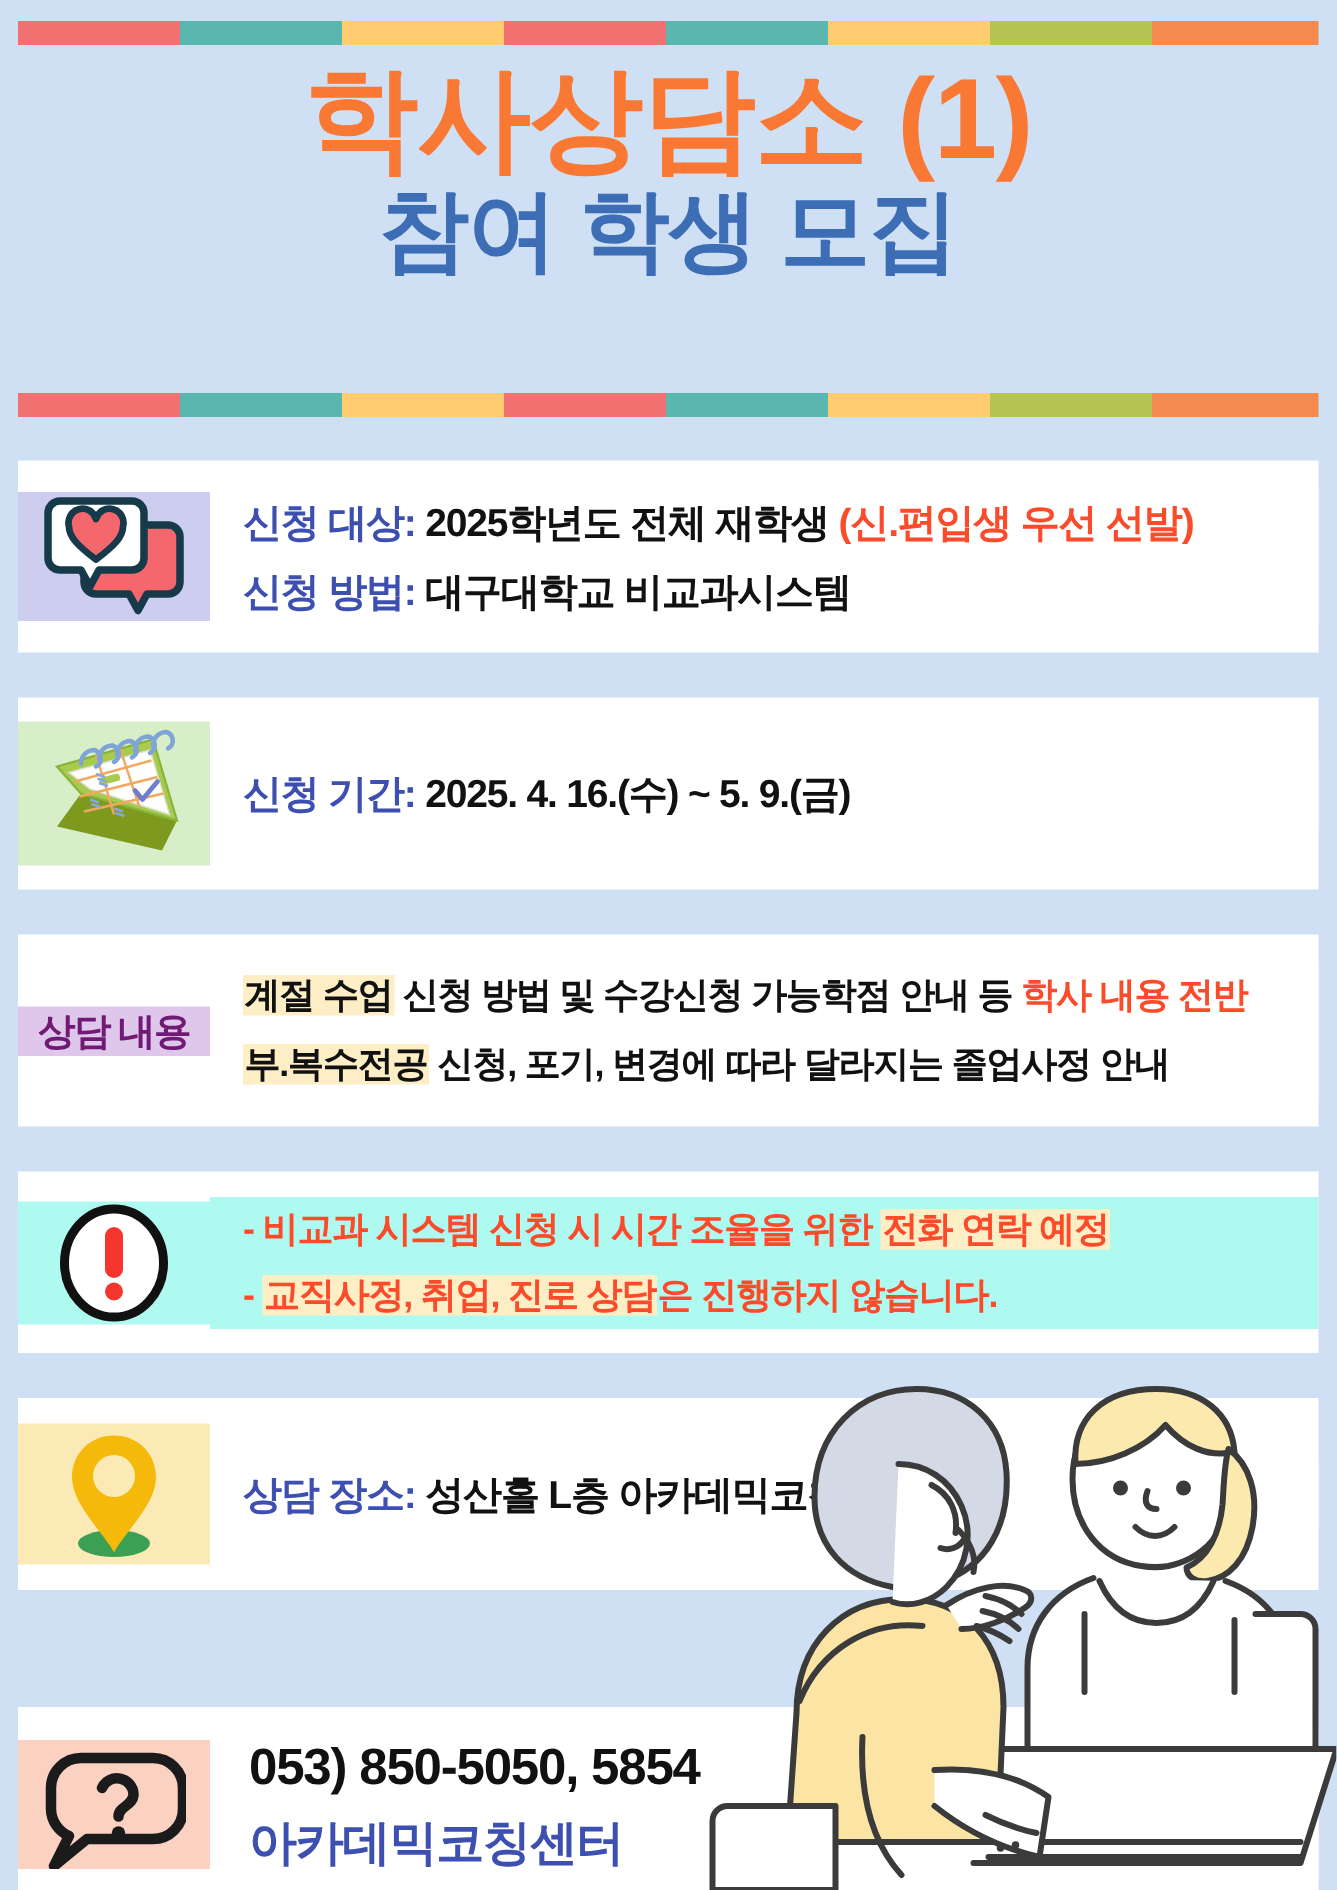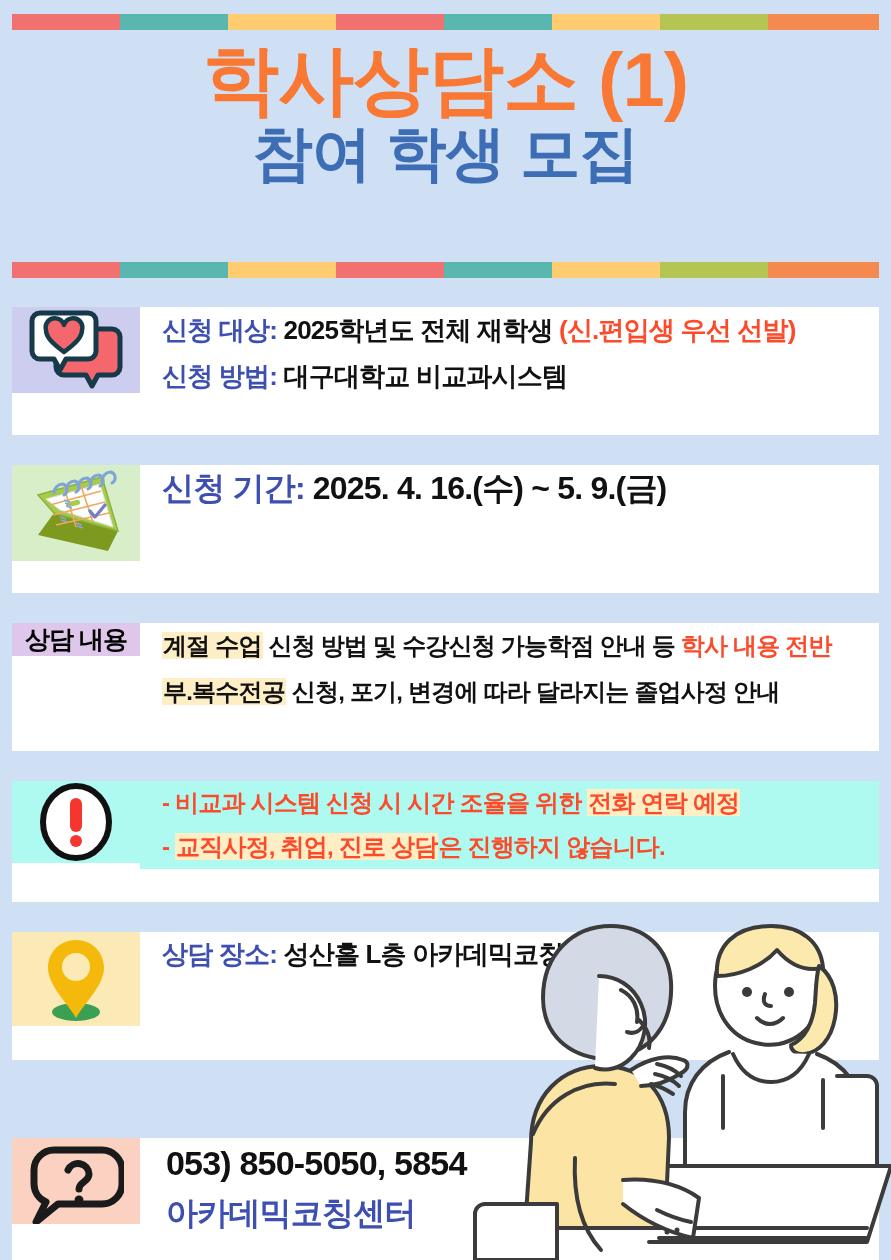"신청 대상: 2025학년도 전체 재학생" .row { align-items: flex-start -> center }
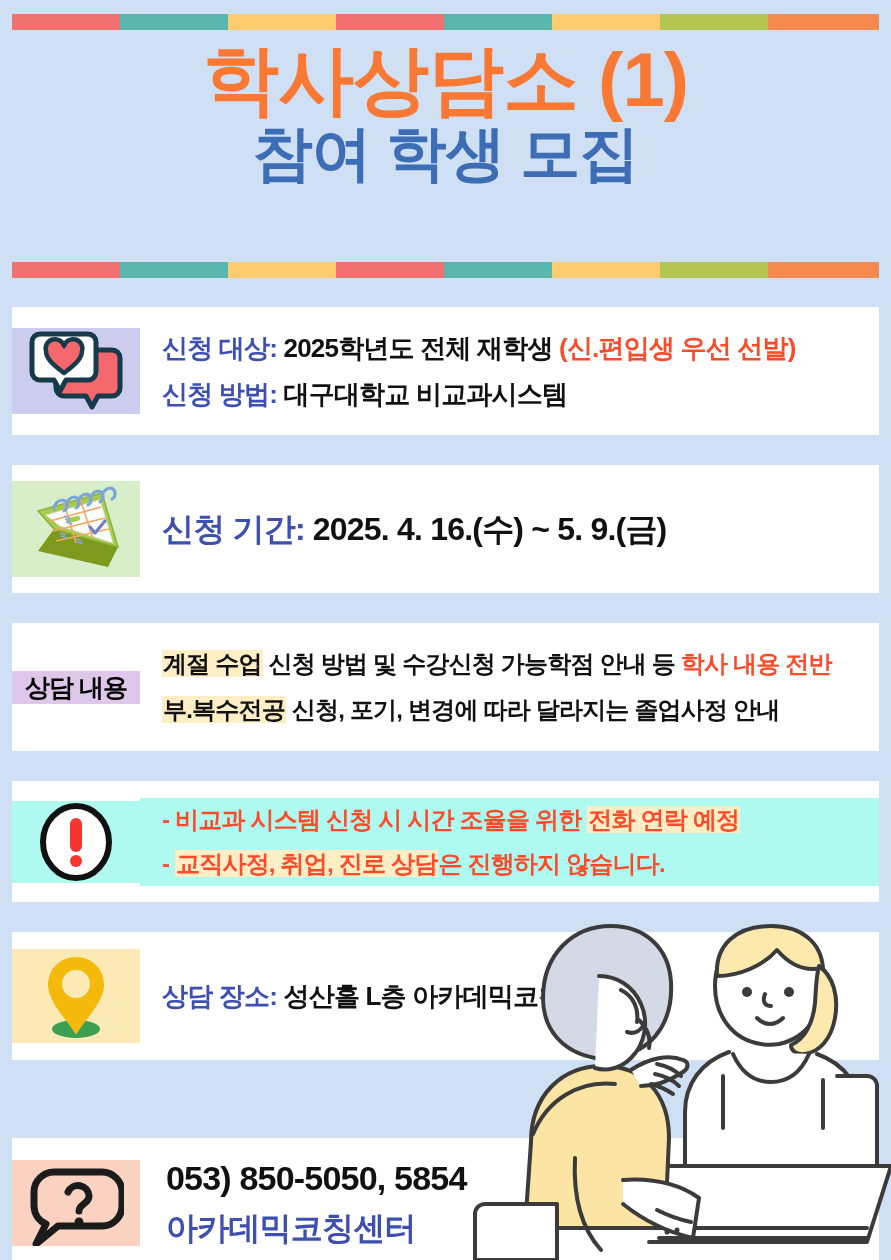"신청 기간: 2025. 4. 16.(수)" #row-period .line { font-size: 32px -> 26px }
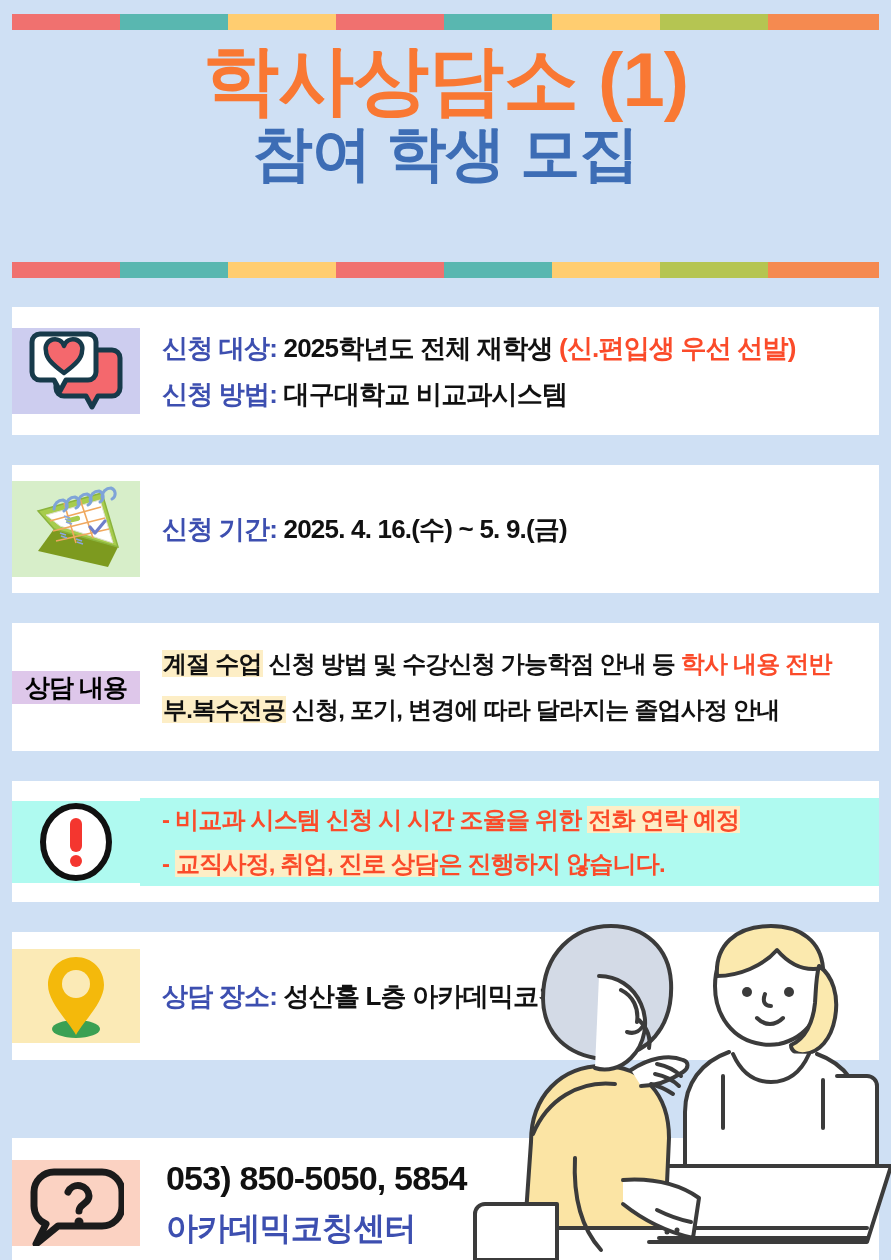"상담 내용" .label-box { color: #000000 -> #701a75; font-family: none -> Liberation Serif, serif }
